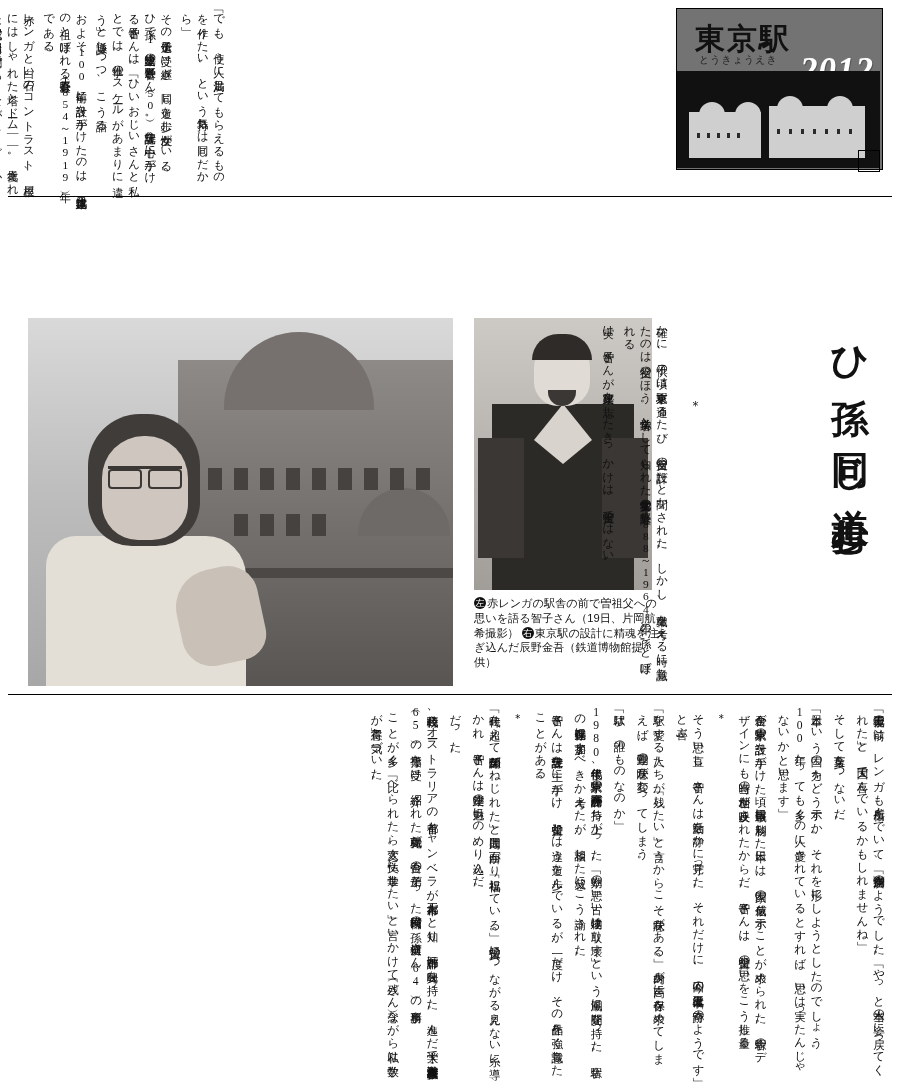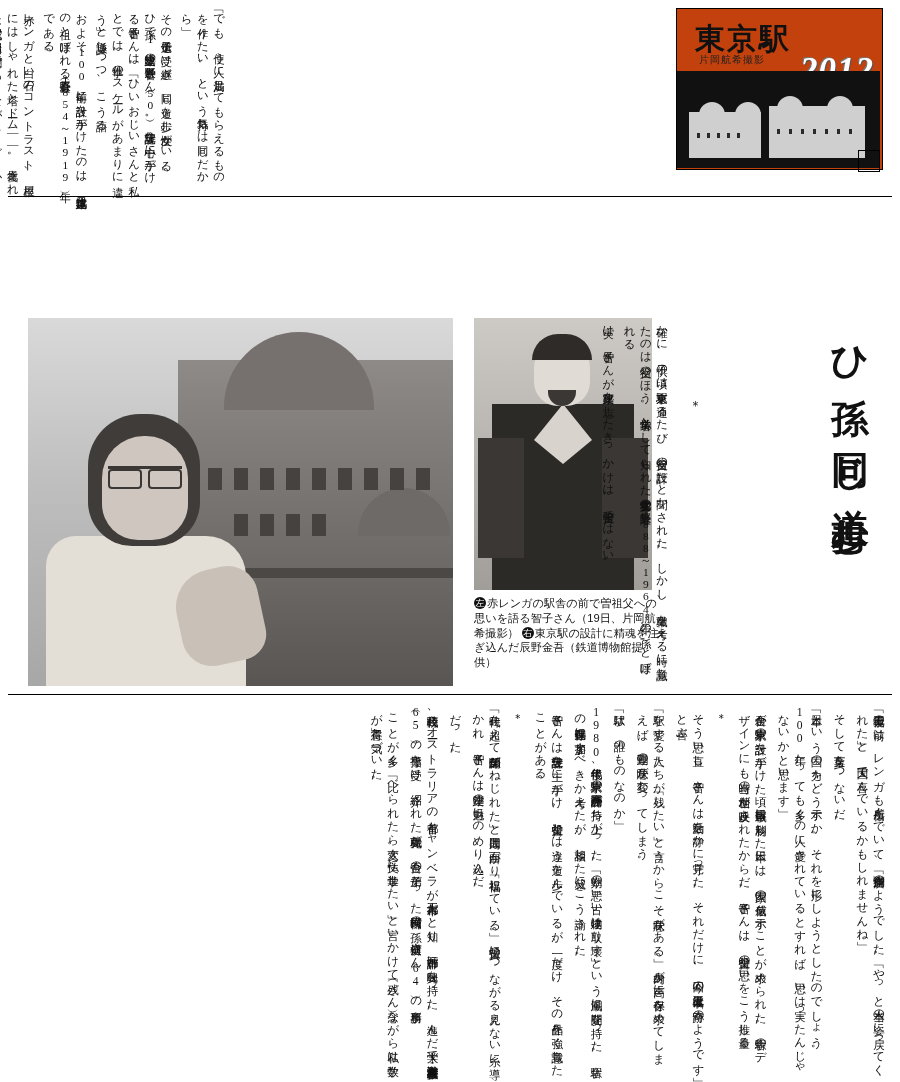"東京駅" .masthead { background: #c2410c -> #737373 }
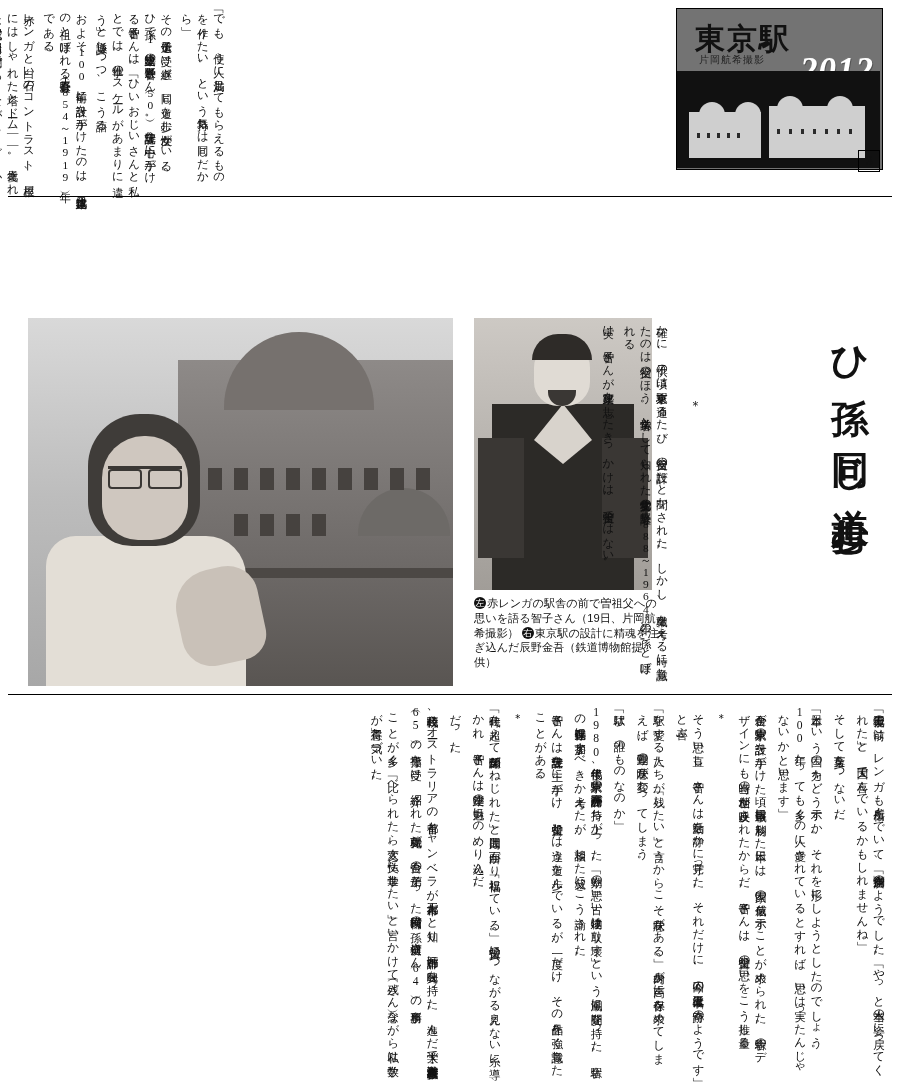"片岡航希撮影" div.mast-kana { text: 片岡航希撮影 -> とうきょうえき }
